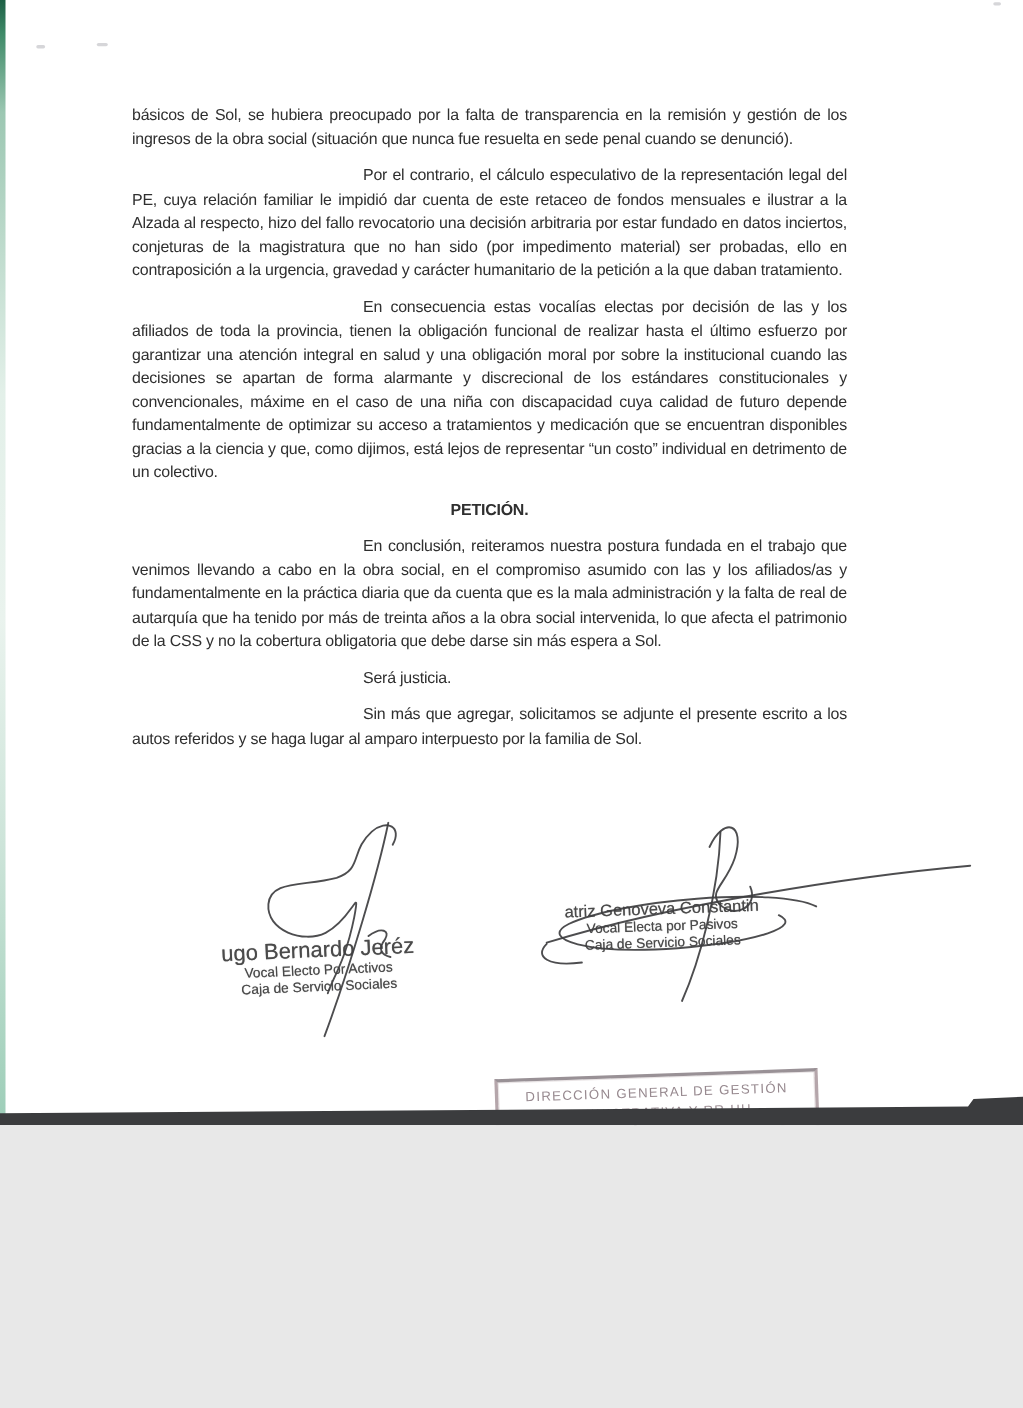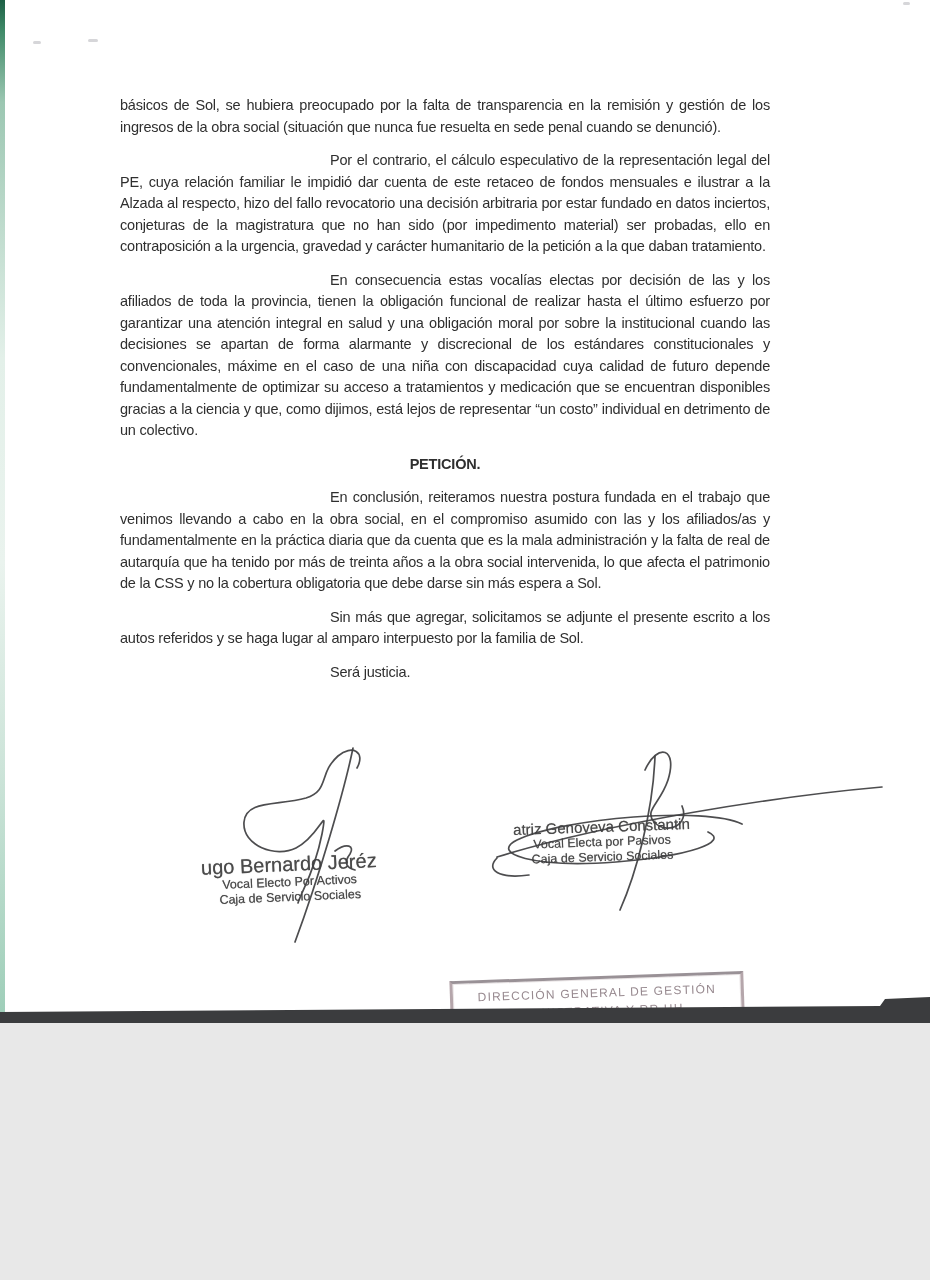"Sin más que agregar, solicitamos" p.indent { order: before "Será justicia." -> after "Será justicia." }
